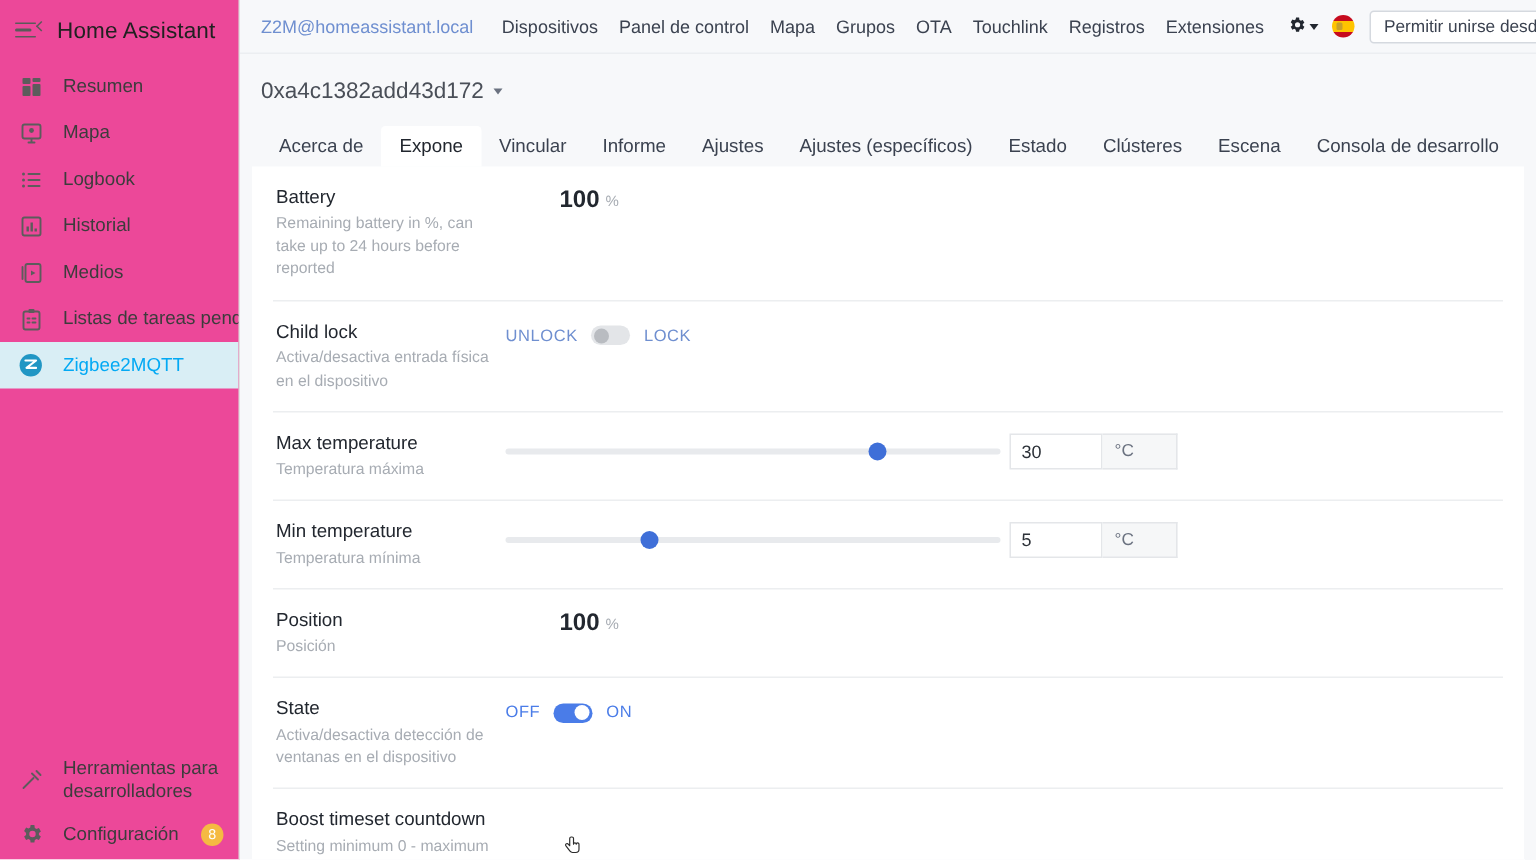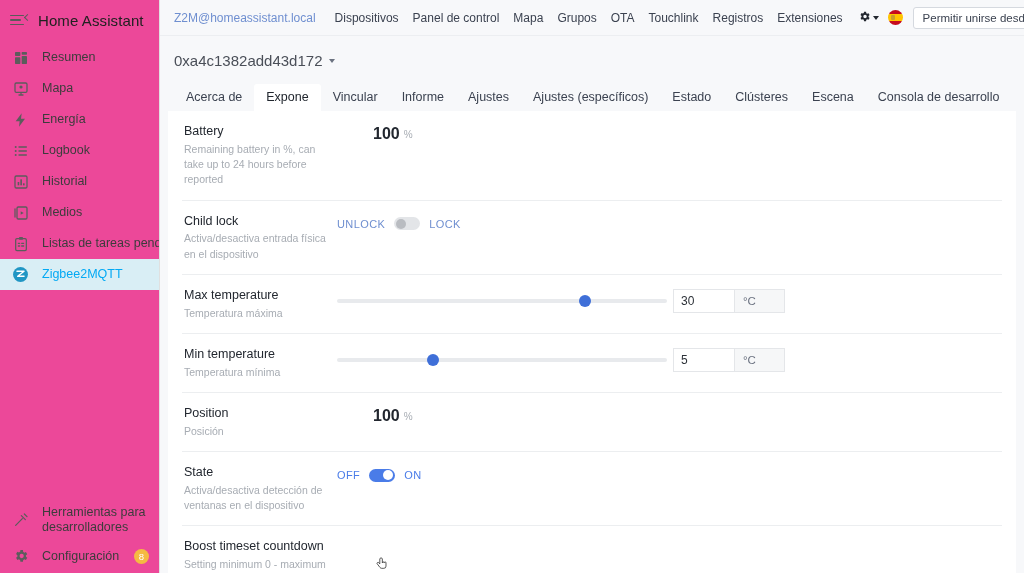"Energía" div.nav-item { html: <div> <span> <svg> <path></path> </svg> </span> <span>Energía</span> </div> -> none }
